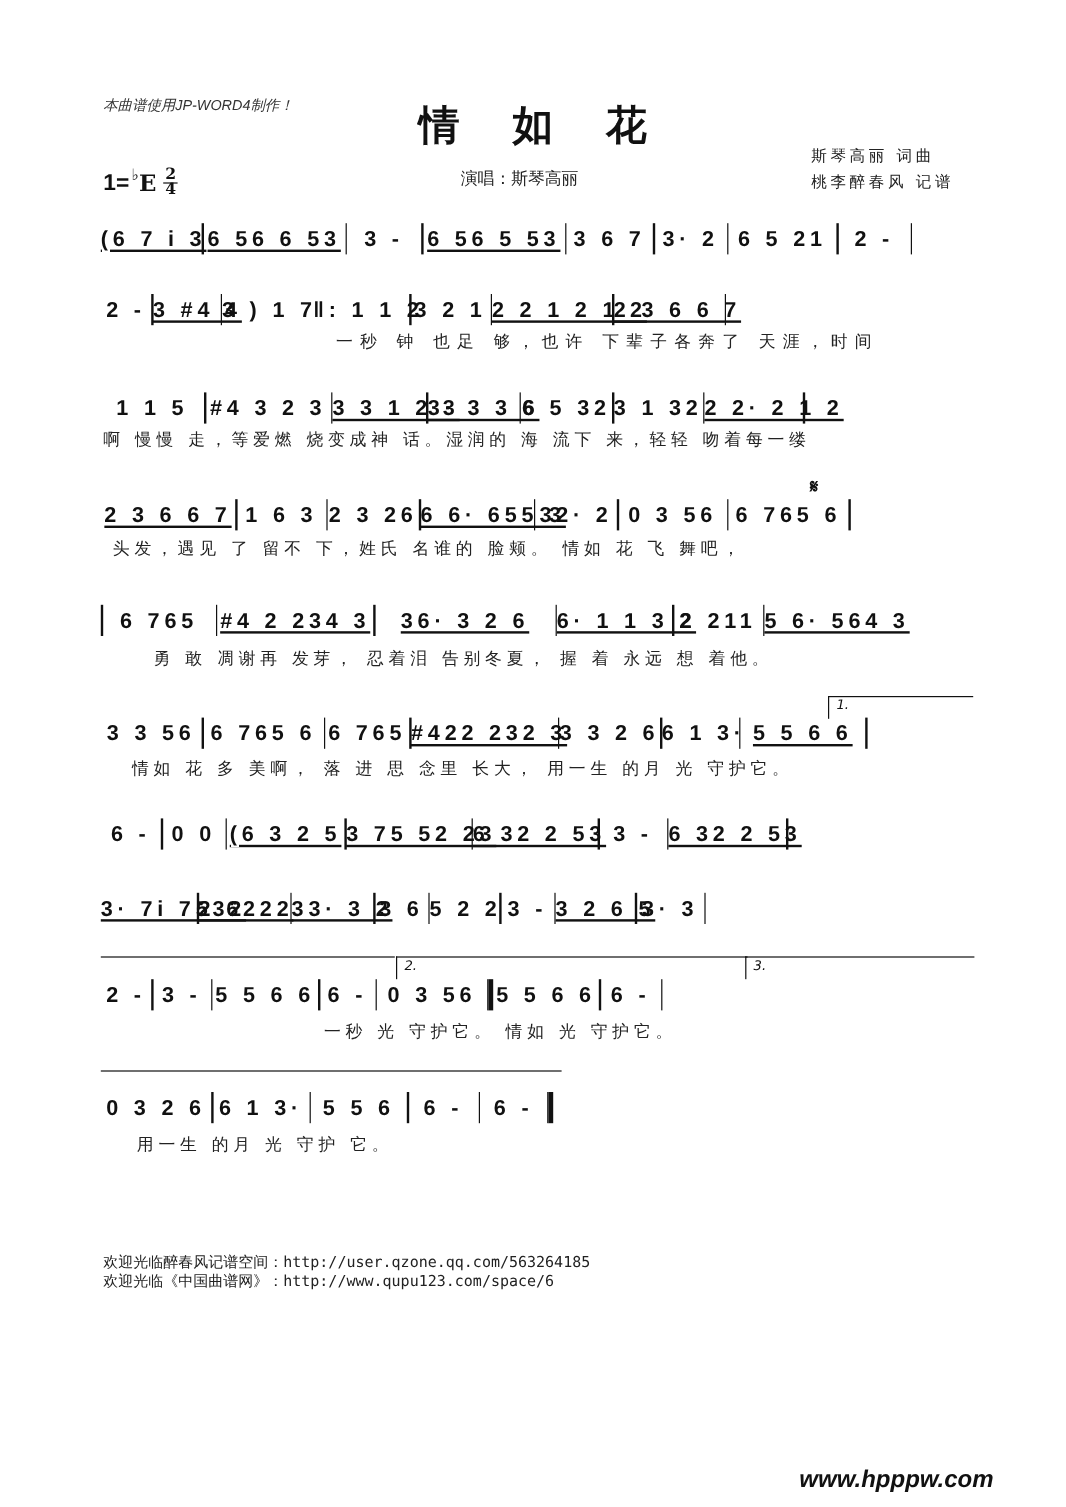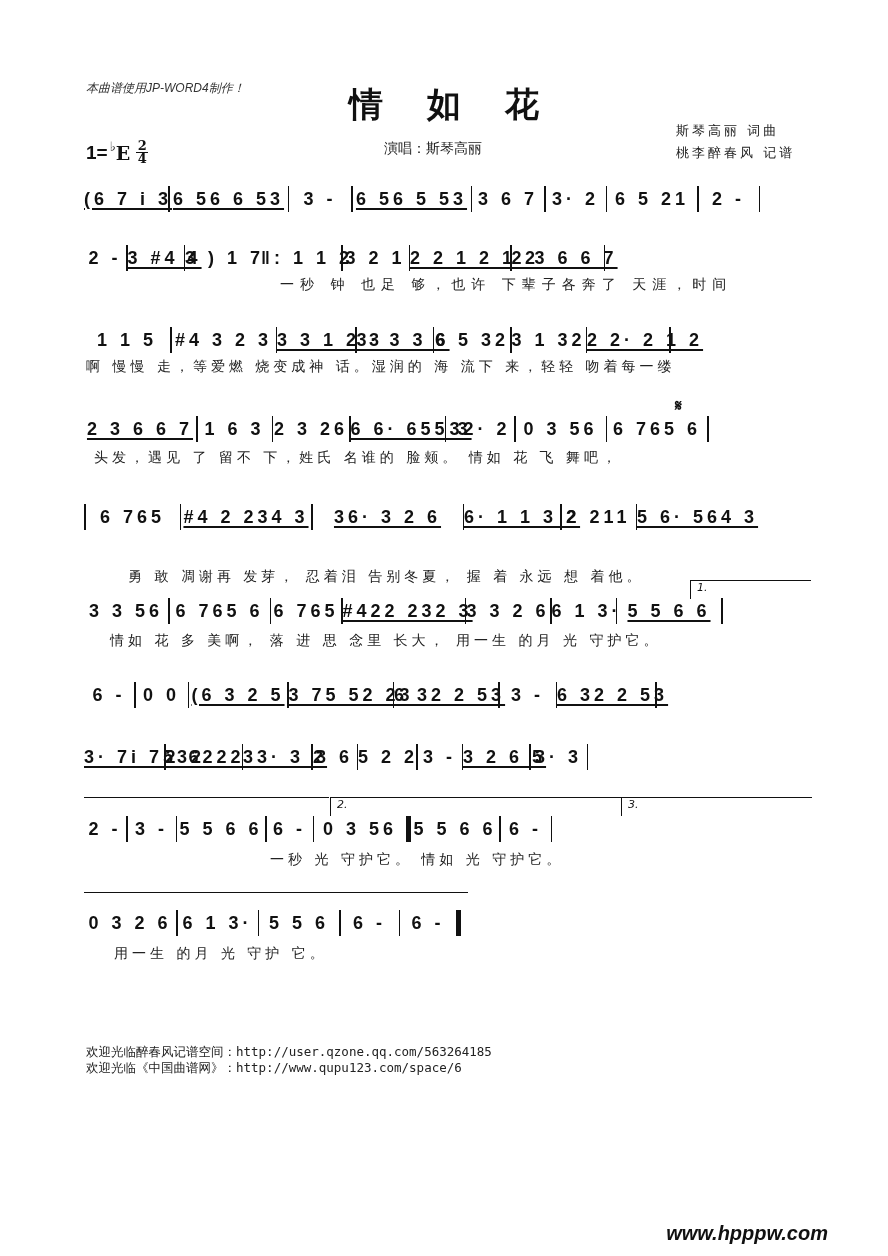"勇 敢 凋谢再 发芽， 忍着泪" div.lyr { top: 568px -> 540px }
